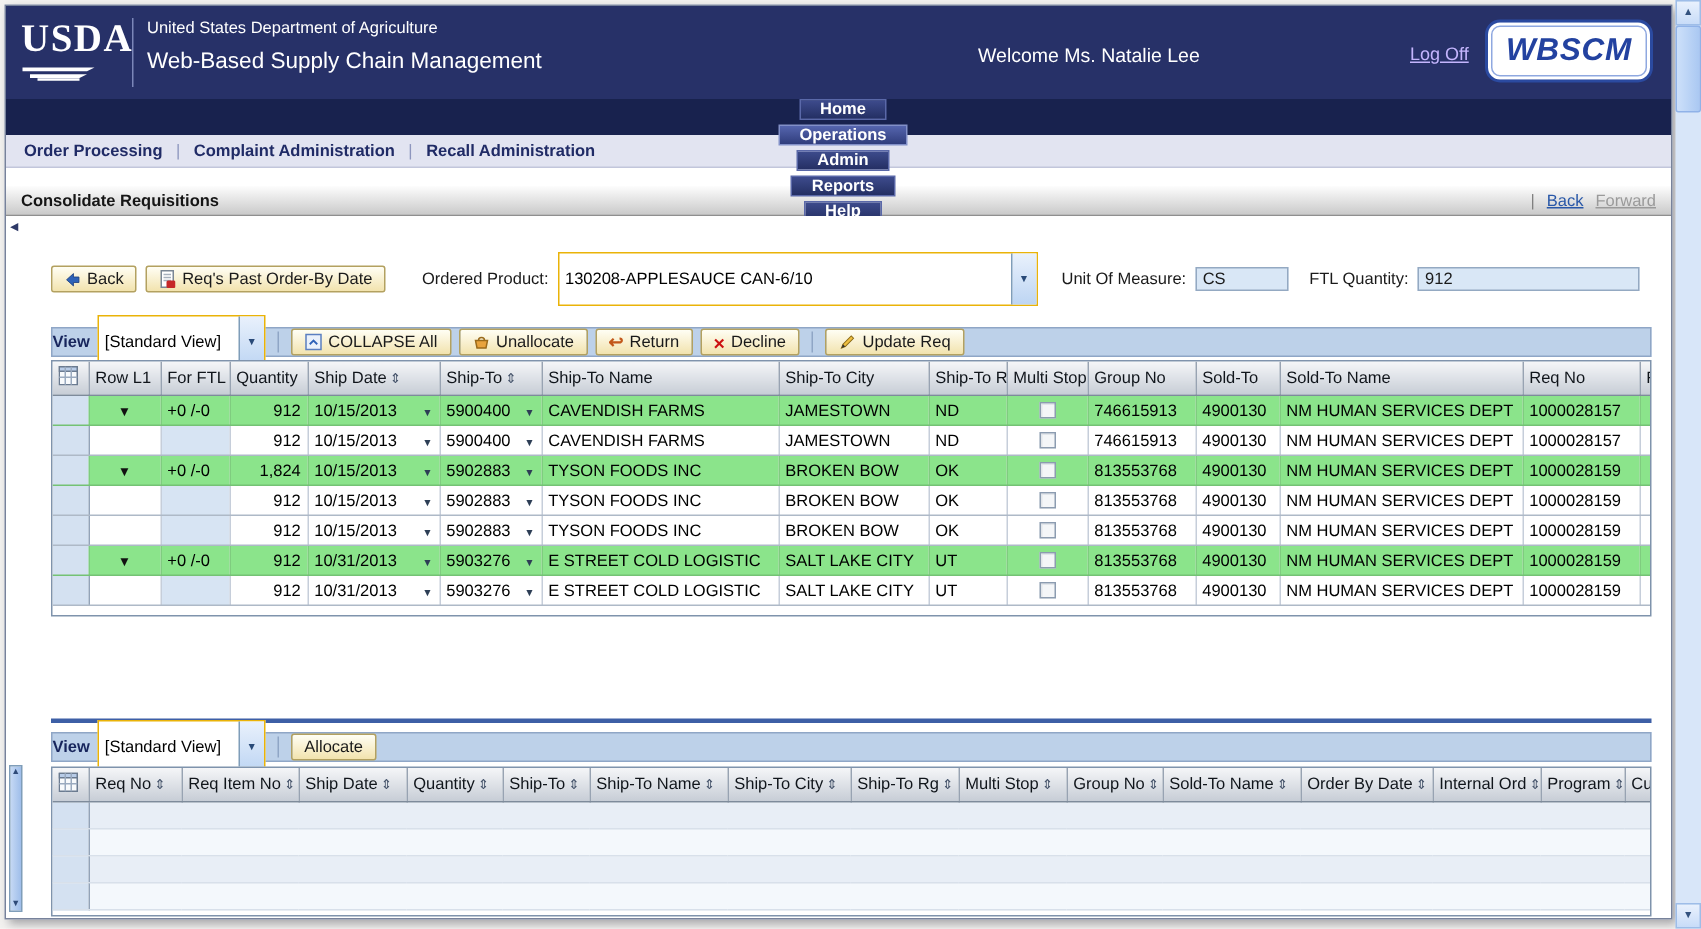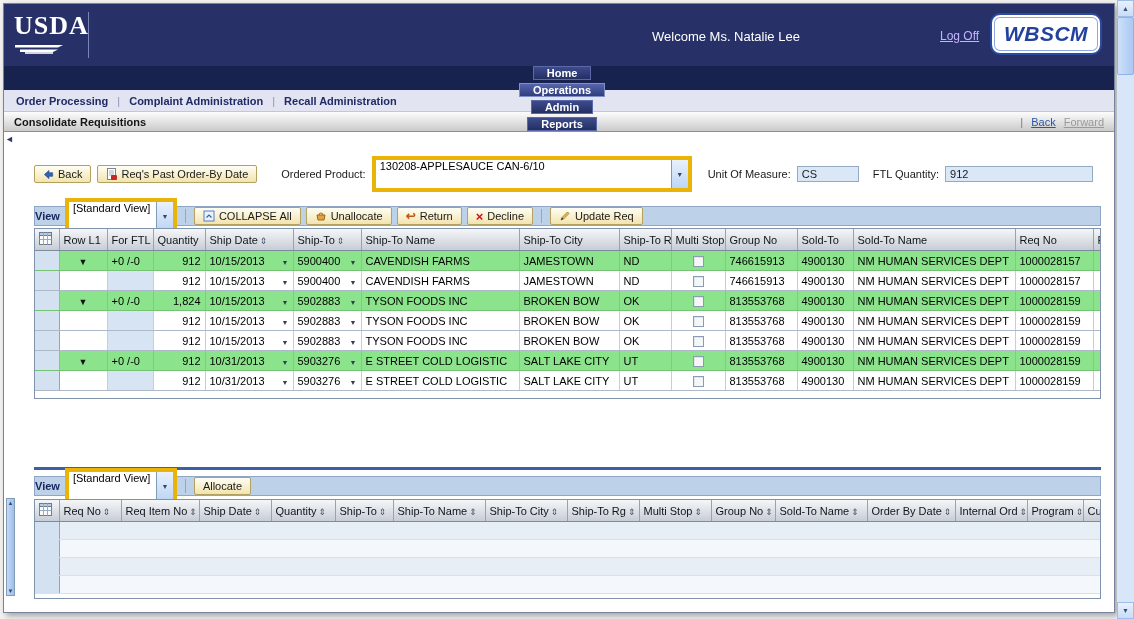"United States Department of Agriculture" div.hdr-titles { html: none -> <div> <div>United States Department of Agriculture</div> <div>Web-Based Supply Chain Management</div> </div> }
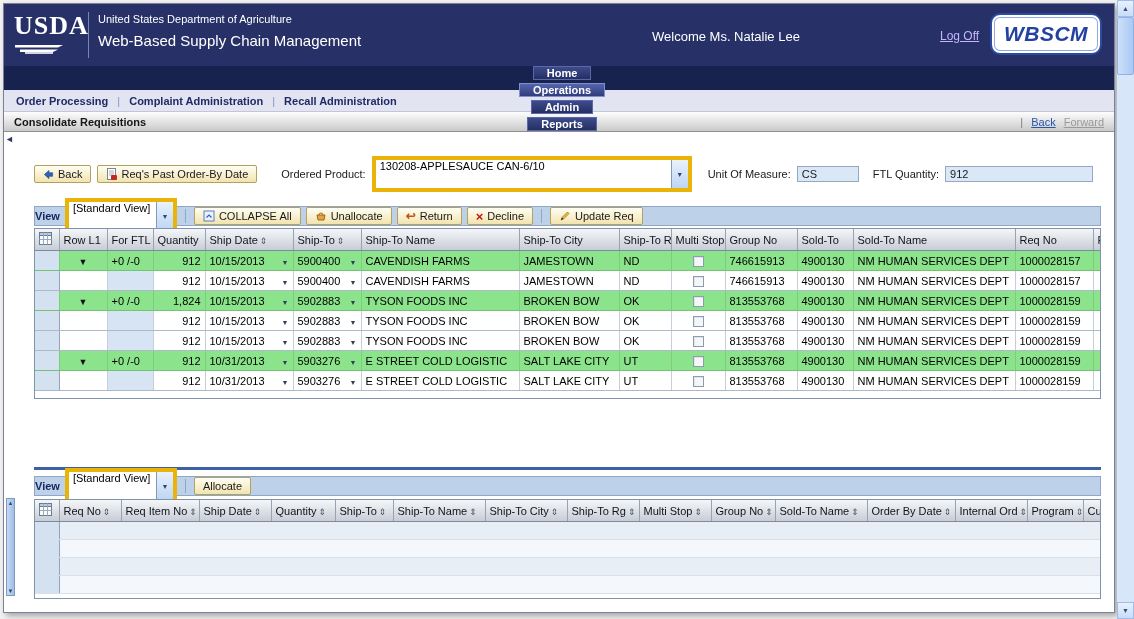"Consolidate Requisitions" .title-bar { margin-top: none -> 12px }
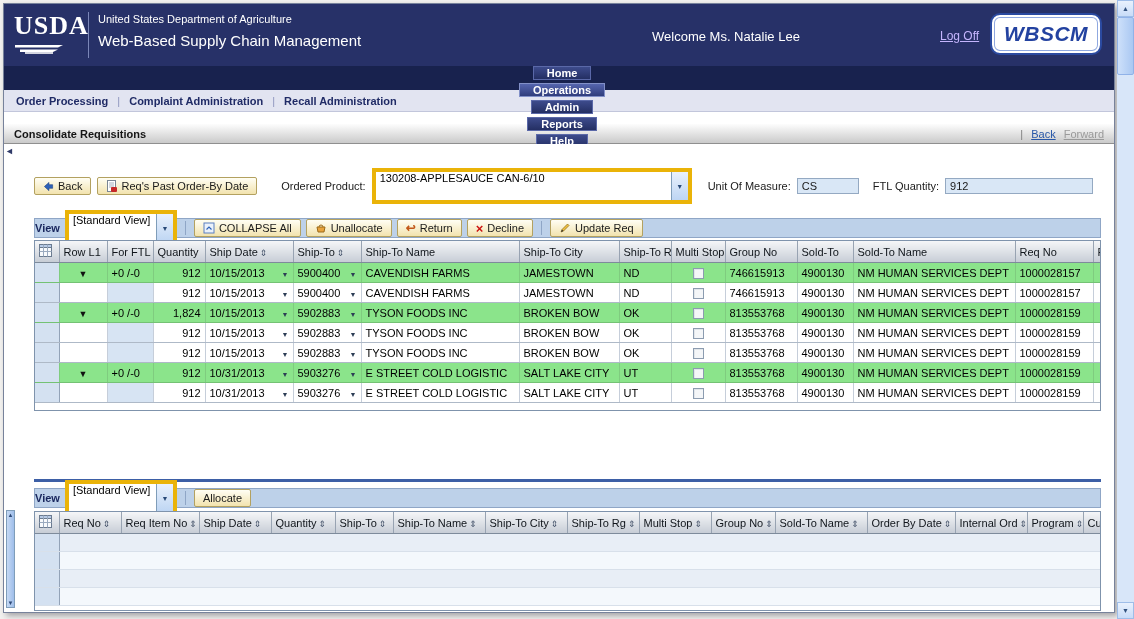"130208-APPLESAUCE CAN-6/10" .combo { align-items: flex-start -> center; border: 4px solid #eab308 -> 1px solid #eab308 }
